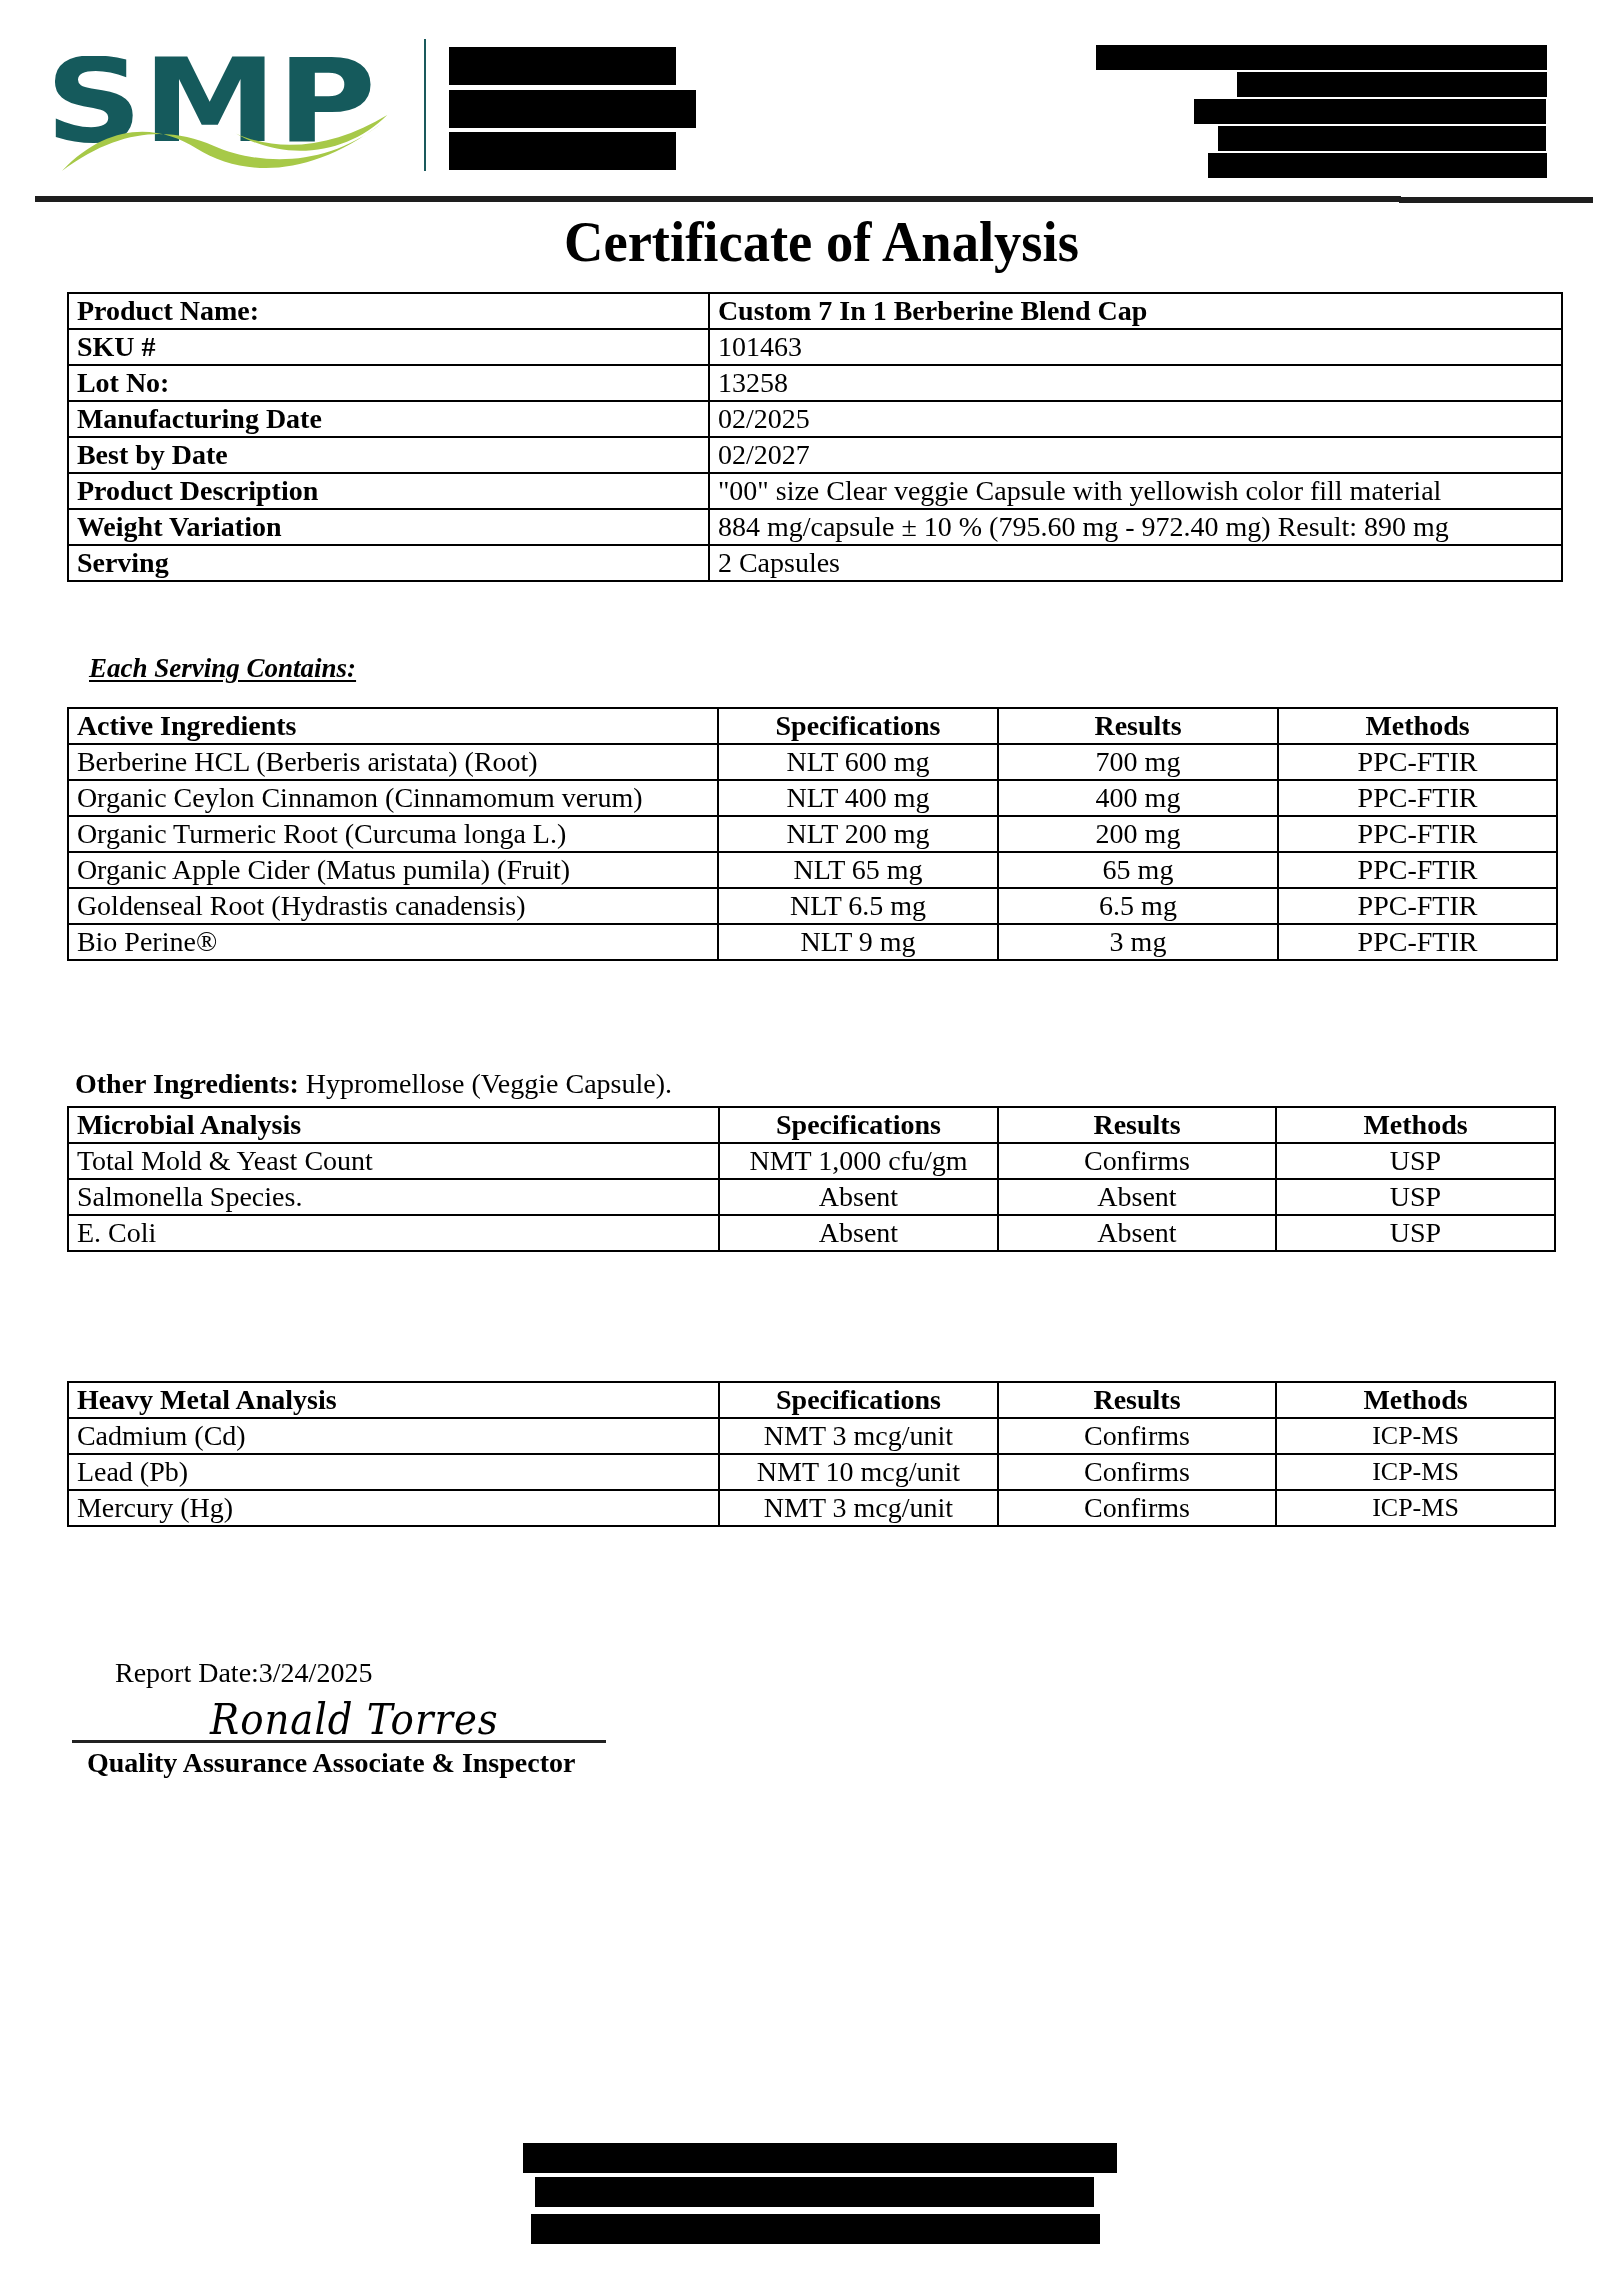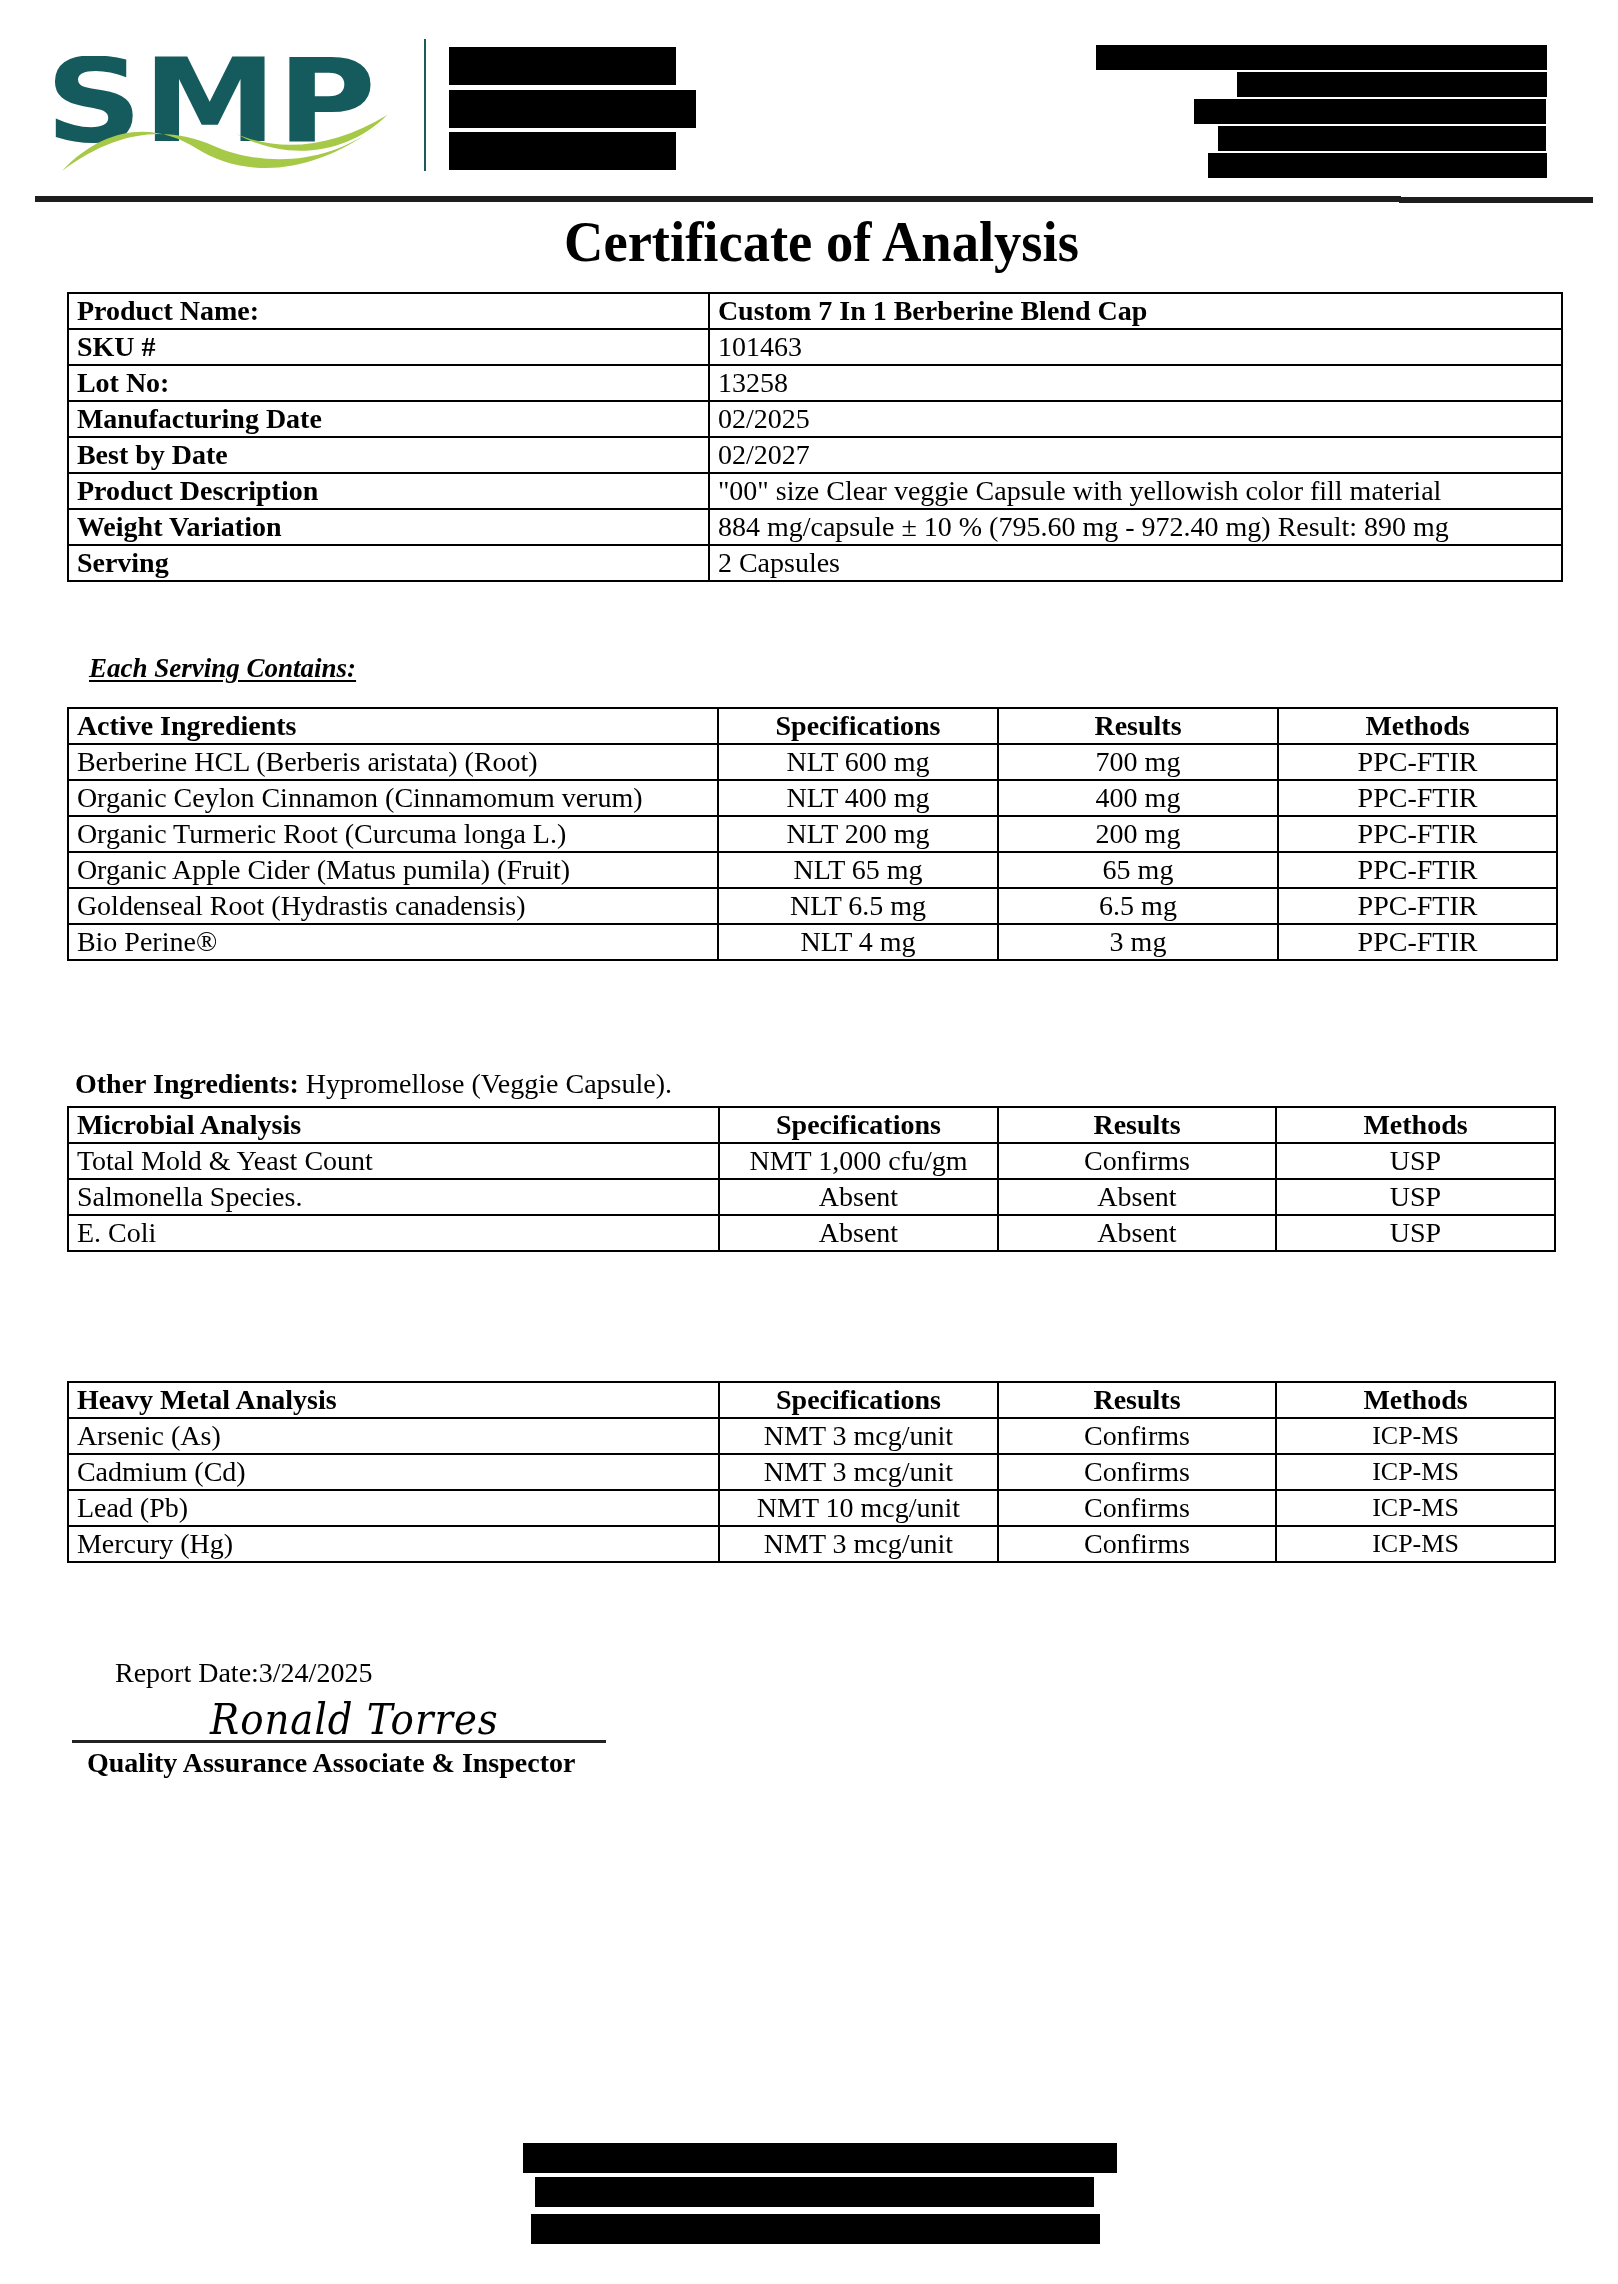"NLT 4 mg" td.c { text: 4 -> 9 }
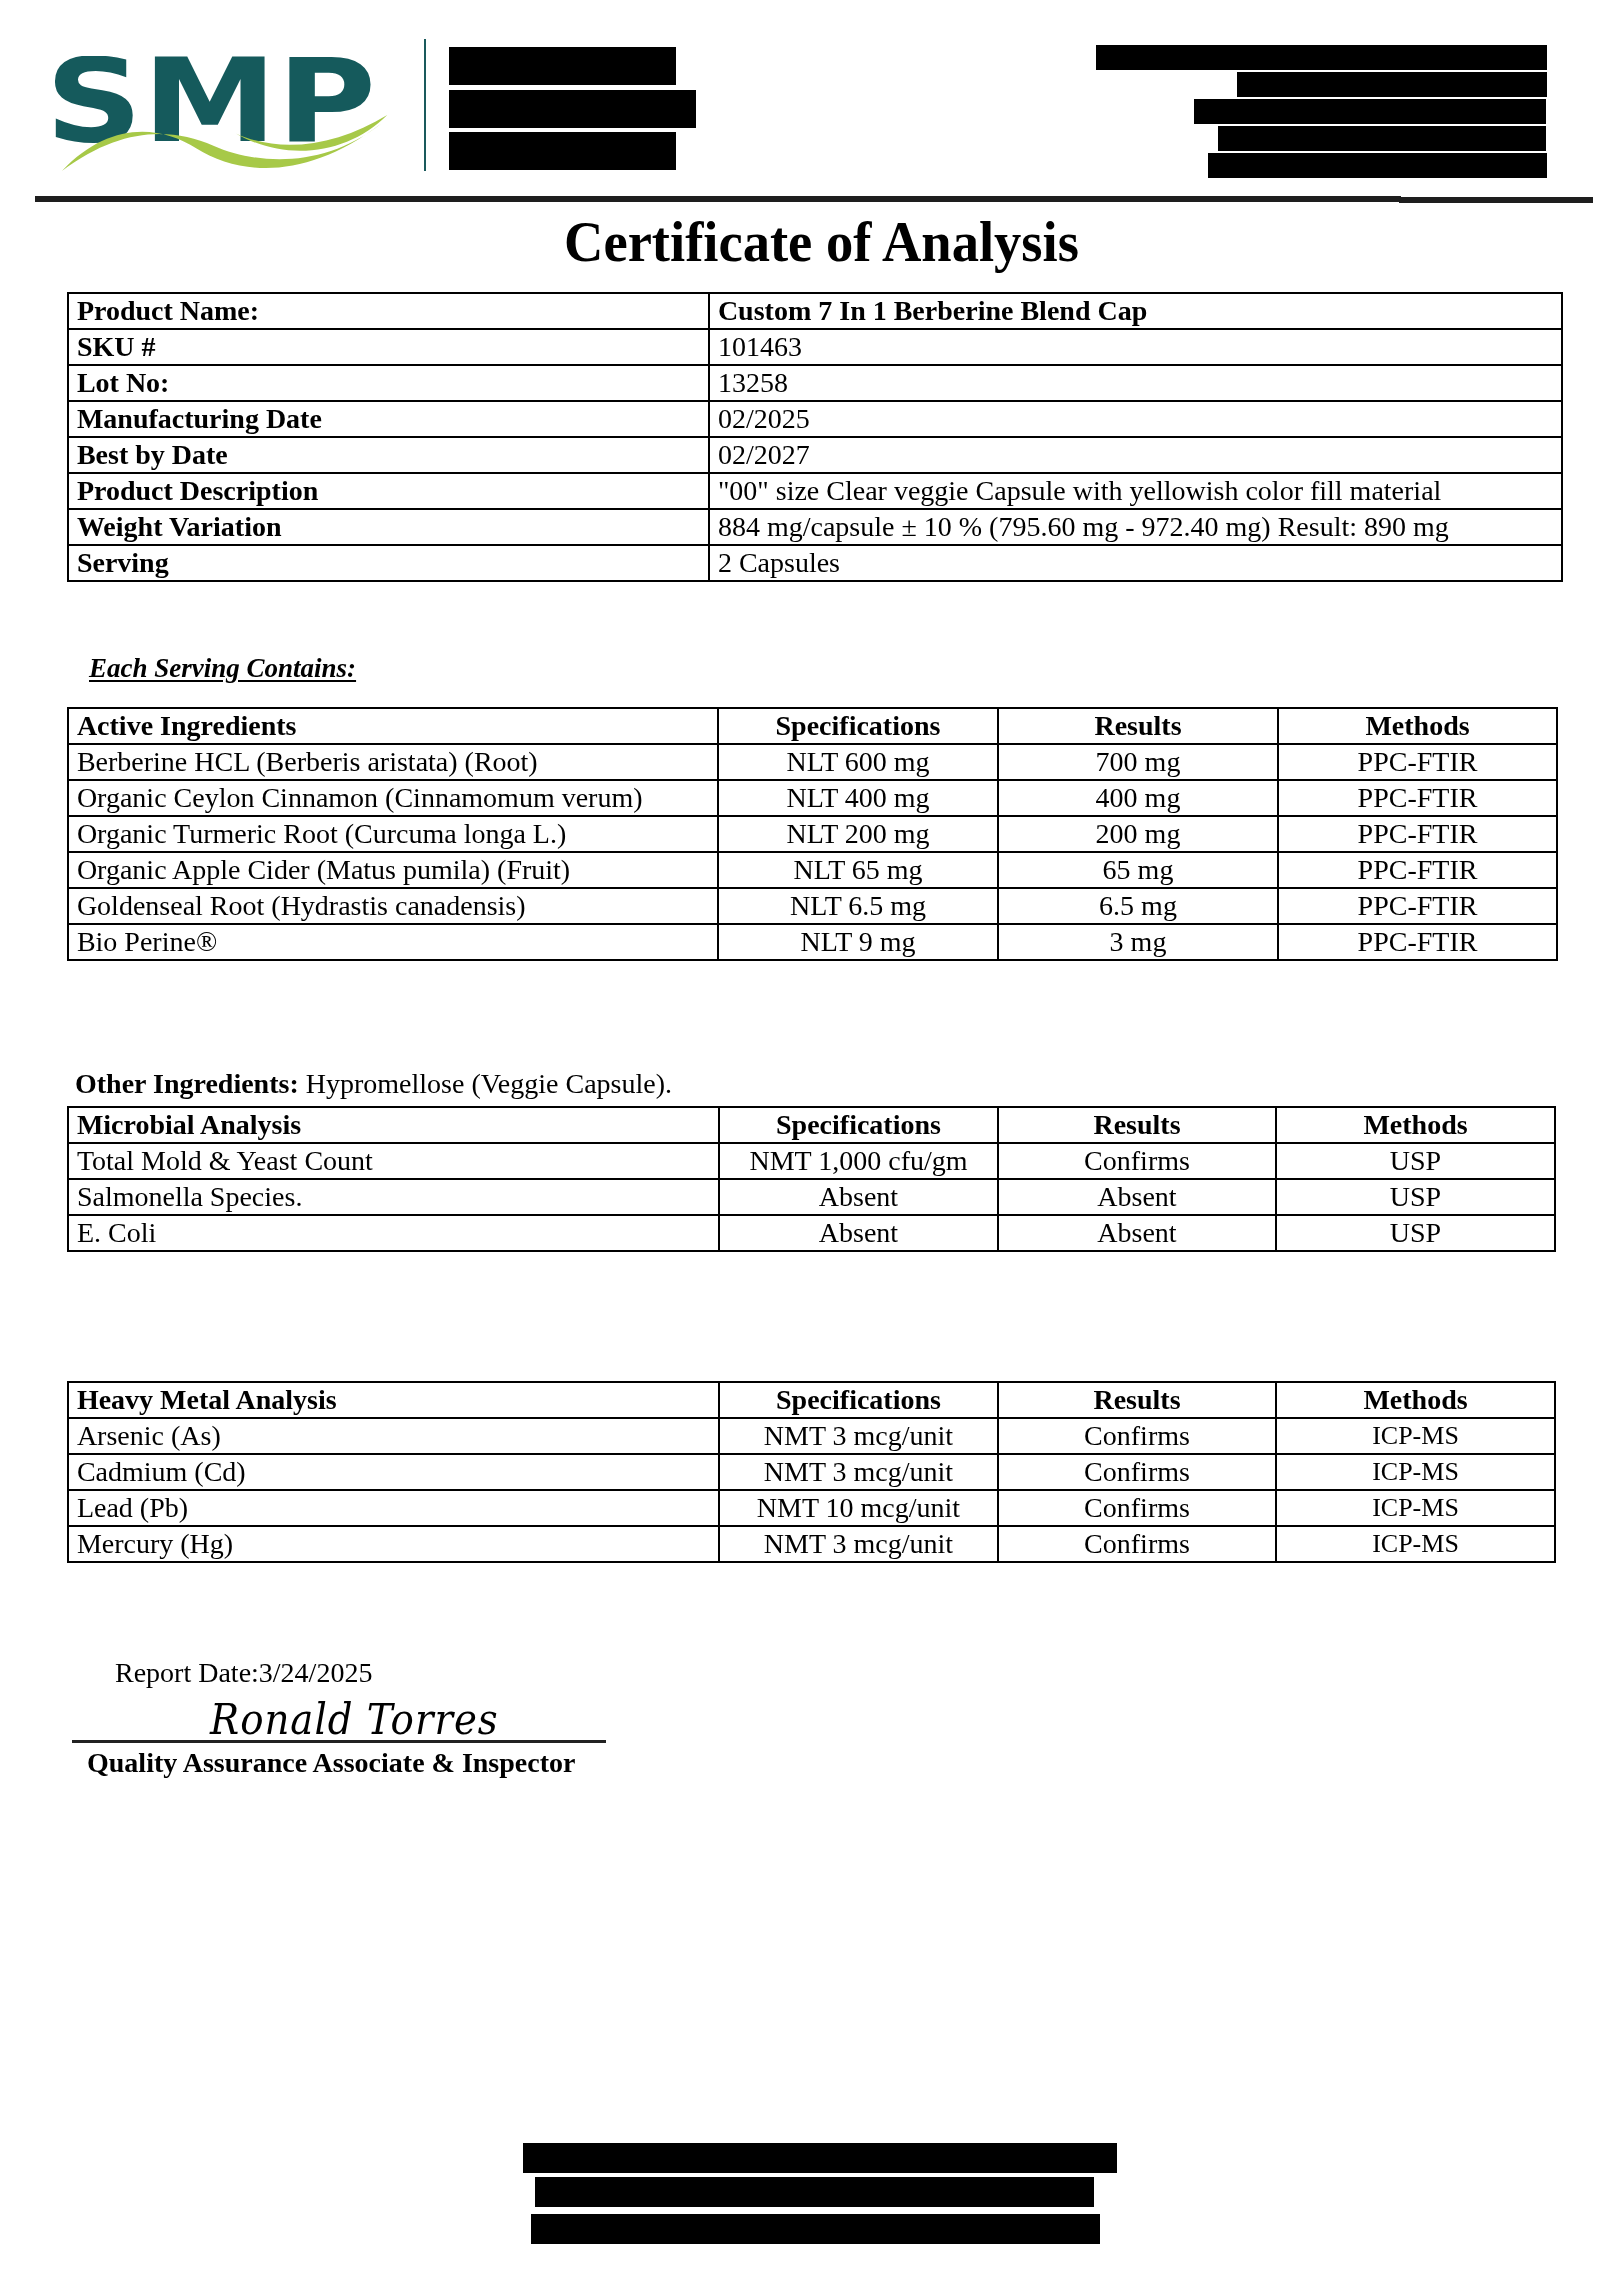"Arsenic (As)" tr { html: <tr> <td>Arsenic (As)</td> <td>NMT 3 mcg/unit</td> <td>Confirms</td> <td>ICP-MS</td> </tr> -> none }
